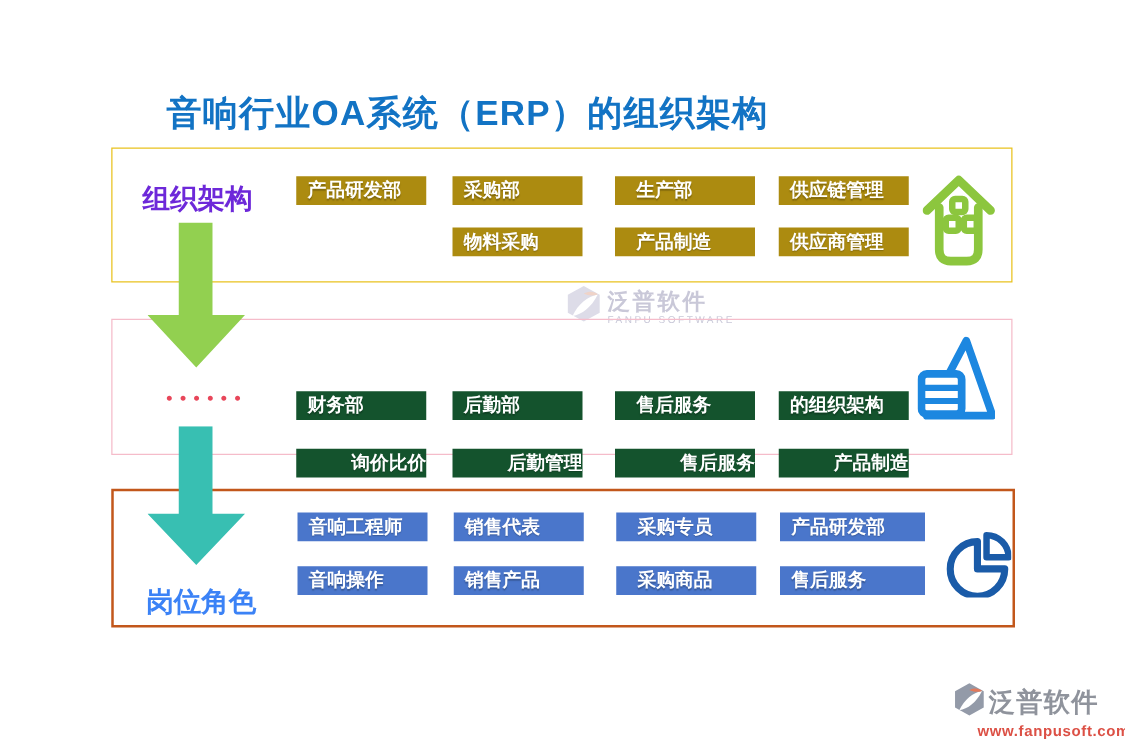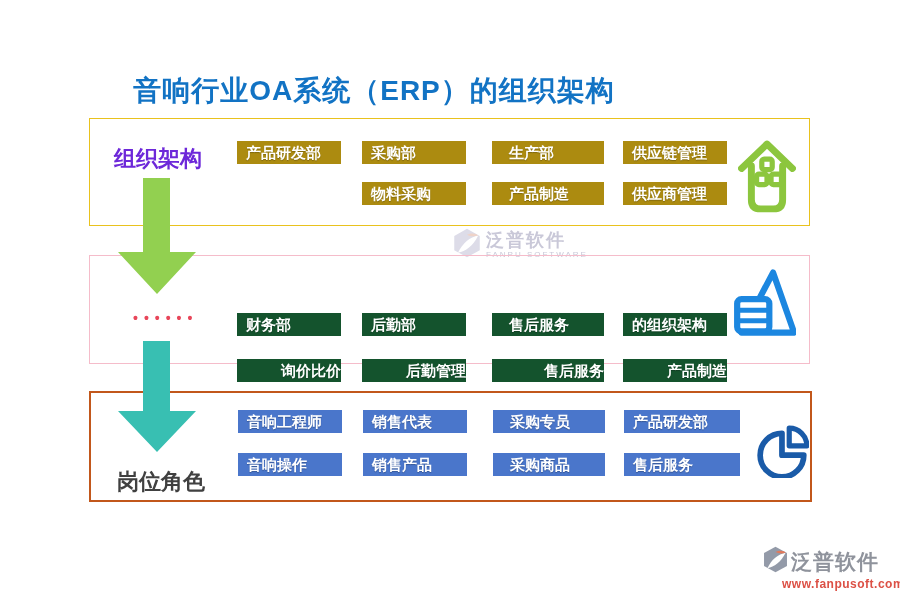"岗位角色" .label-role { color: #404040 -> #3b82f6 }
